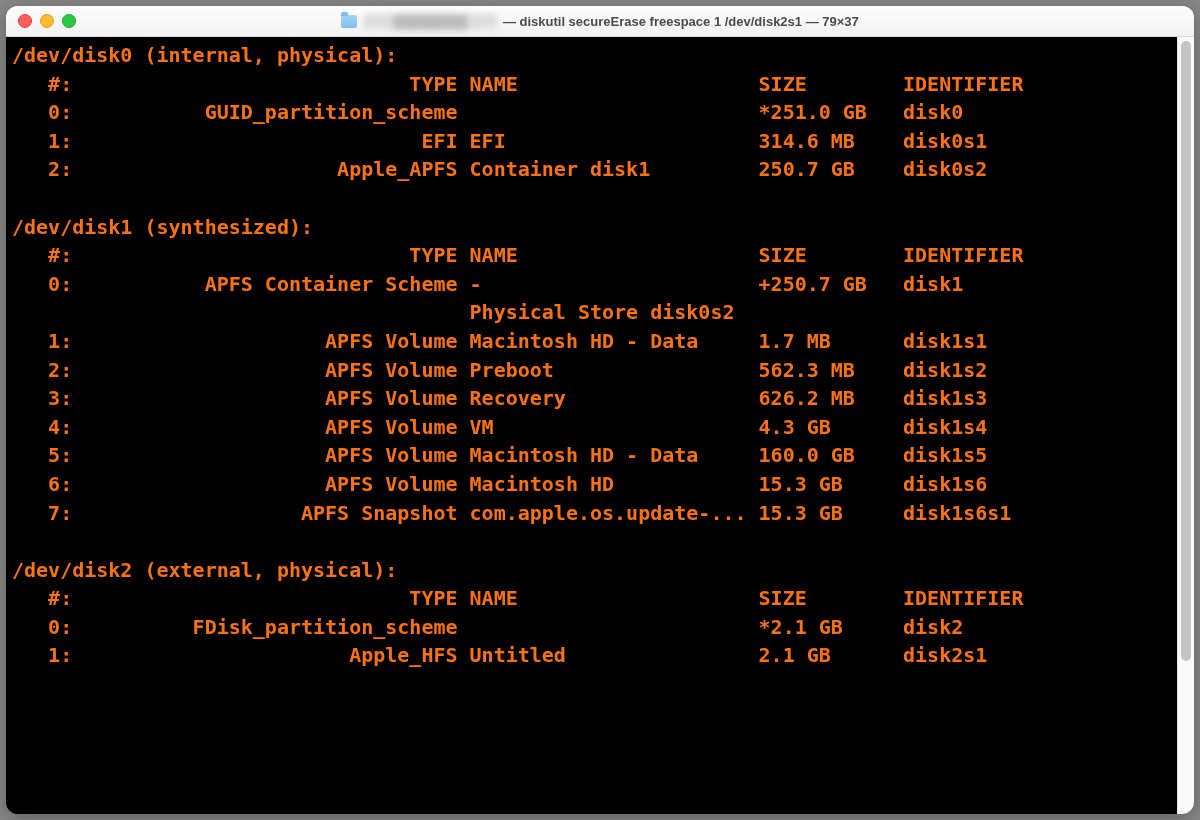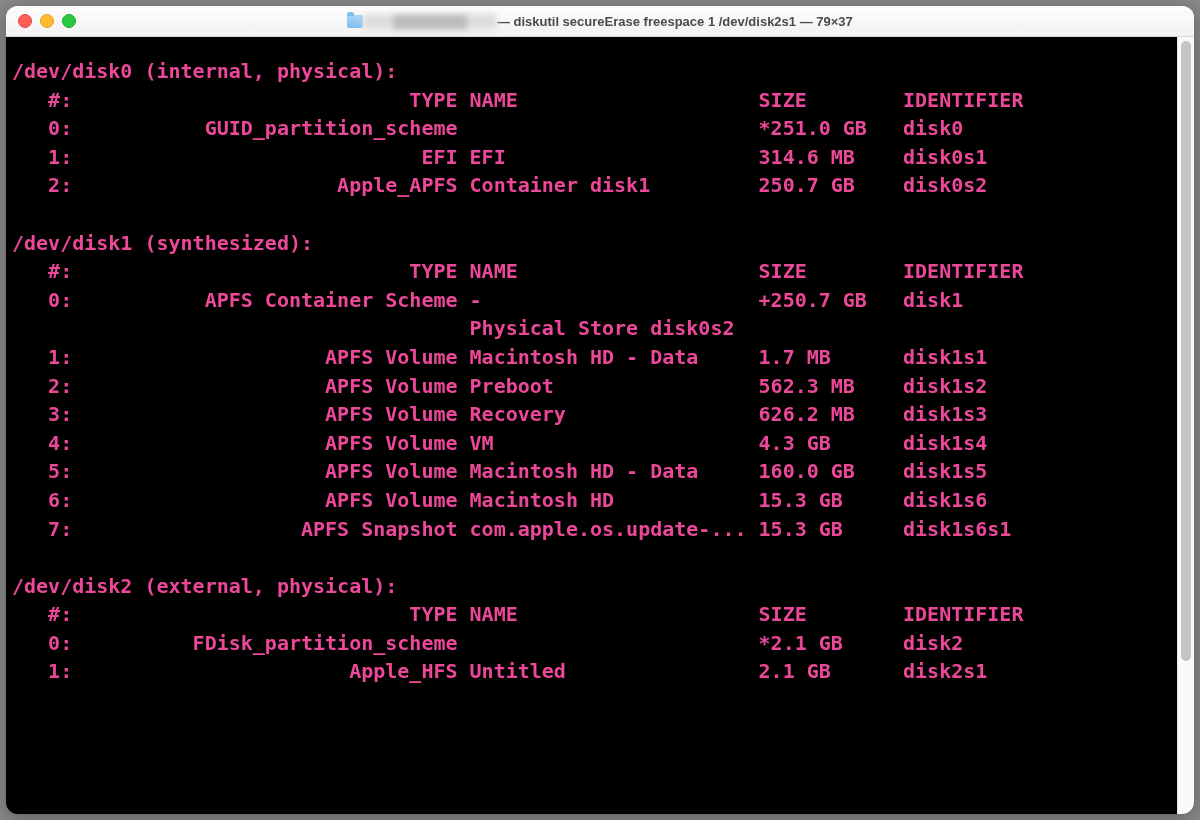"— diskutil secureErase freespace 1" .title-center { gap: none -> 6px }
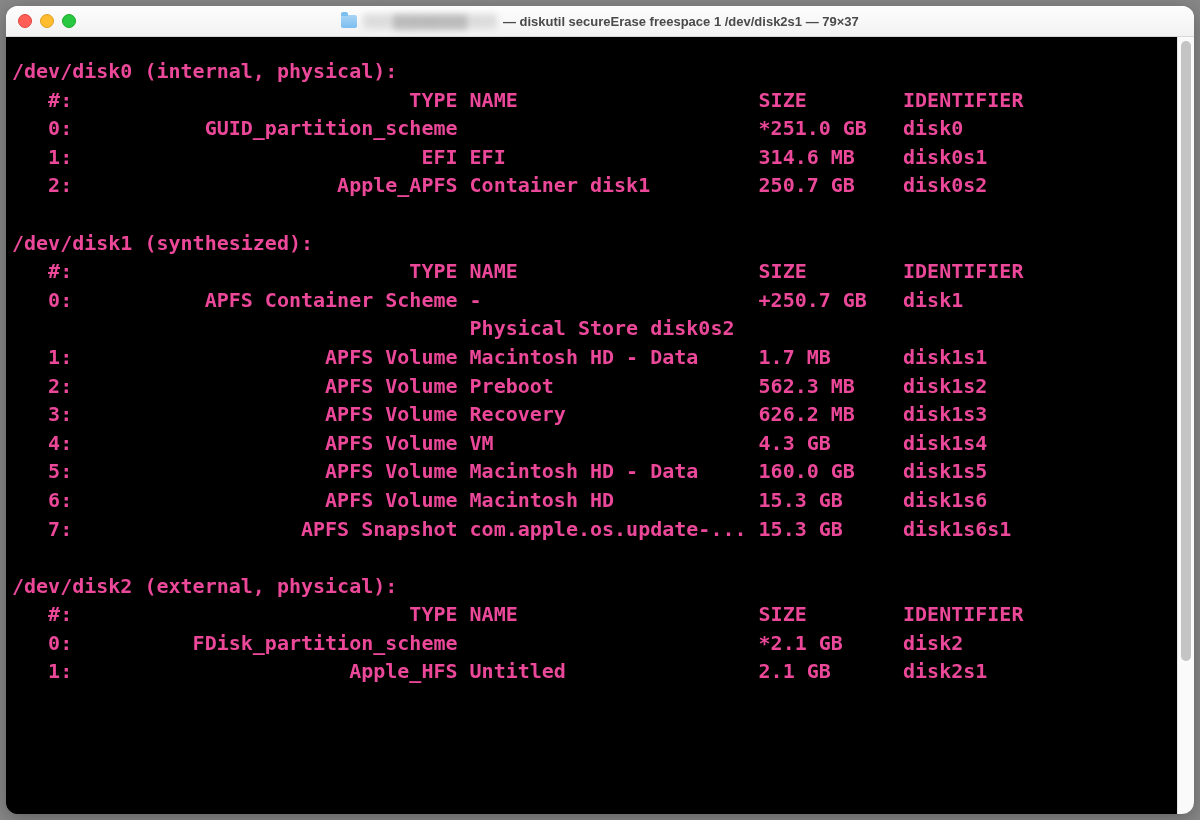"/dev/disk0 (internal, physical):" .terminal { color: #ec4899 -> #f97316; padding: 20px 4px 4px 6px -> 4px 4px 4px 6px }
